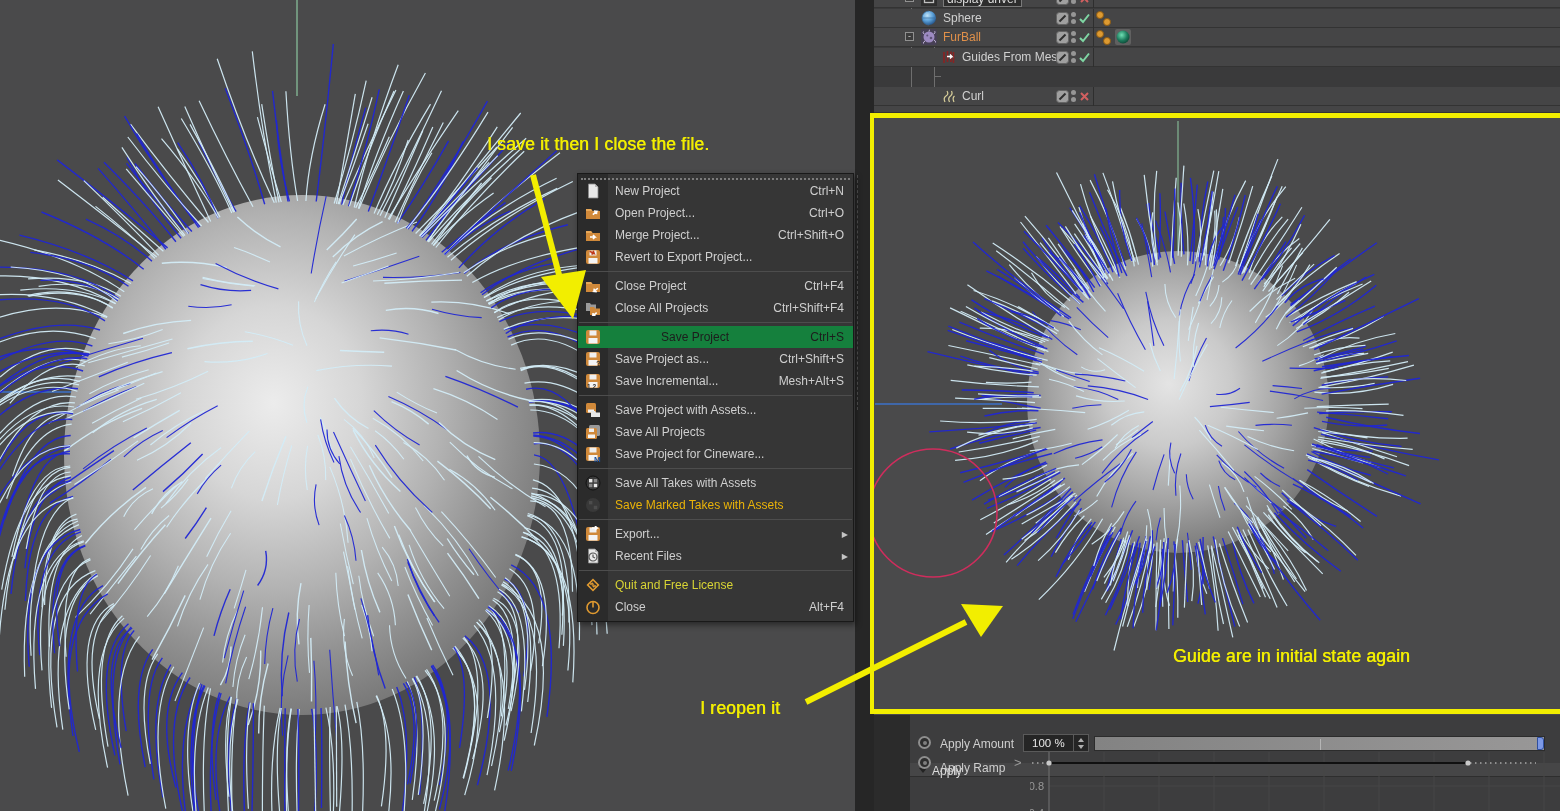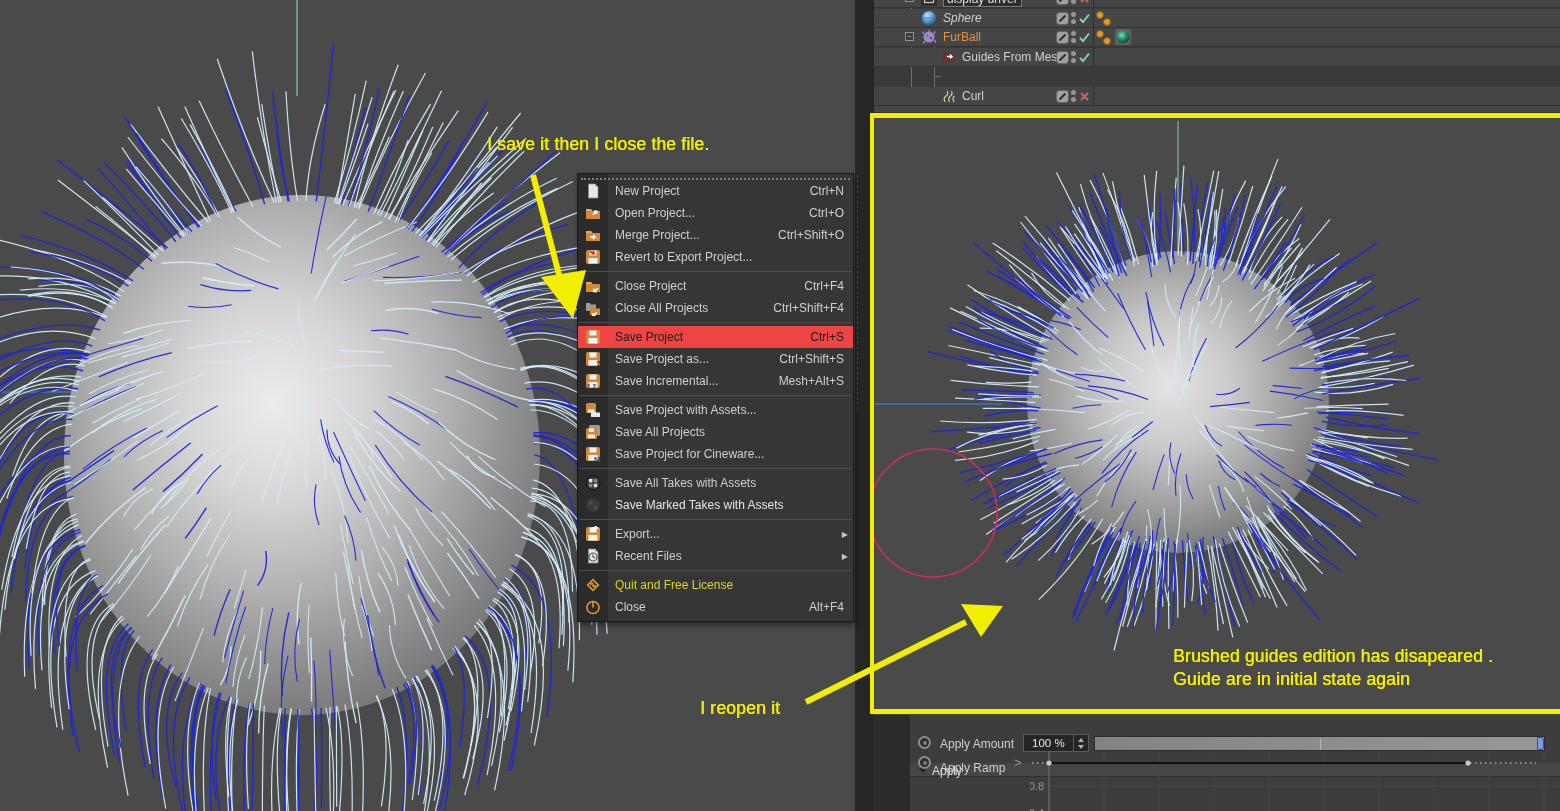"Sphere" span.om-label { font-style: italic -> none }
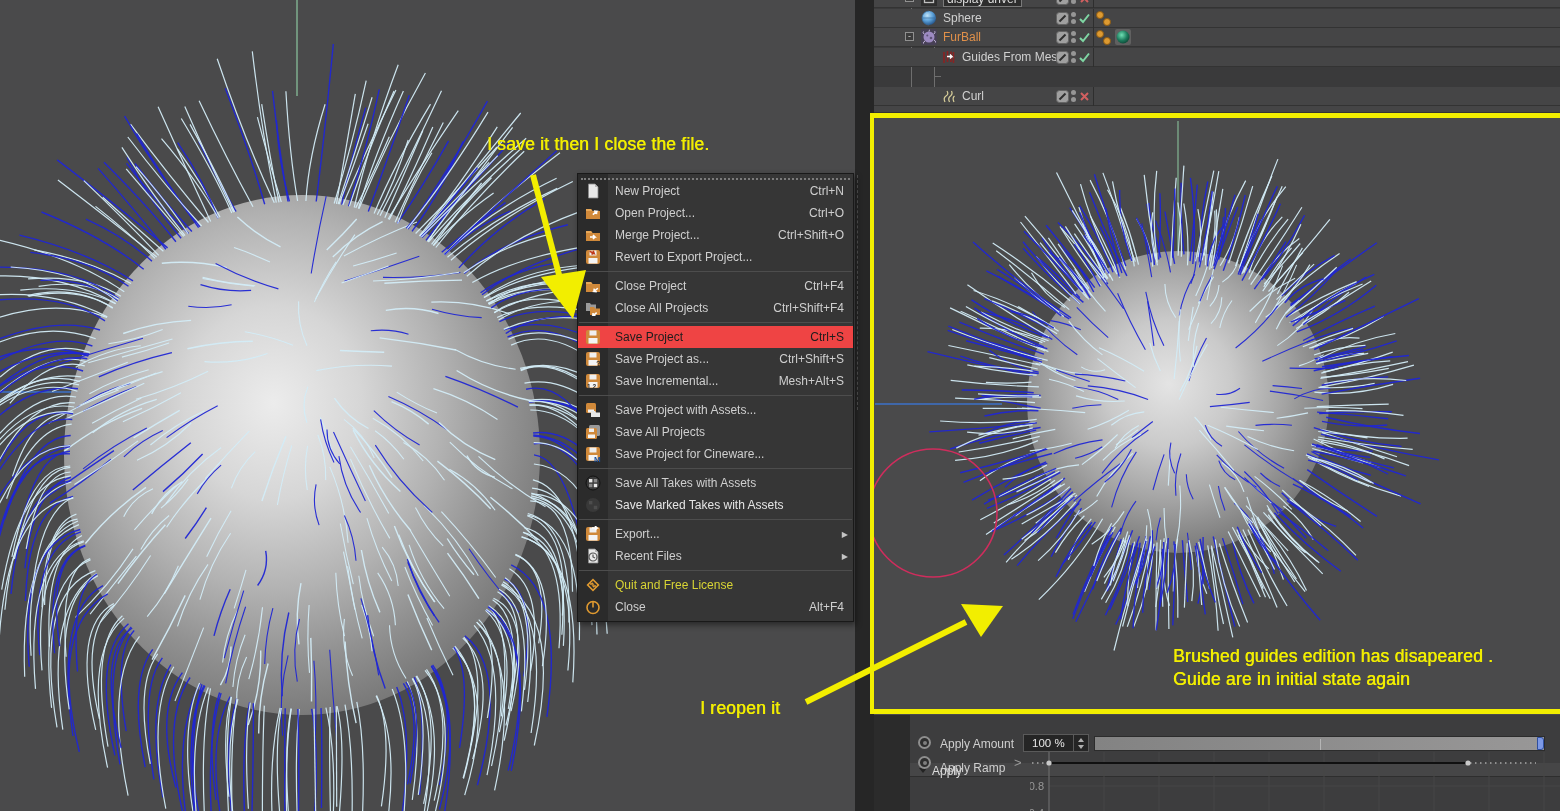"Save Project" .mi.hl { background: #ef4444 -> #15803d; padding-left: none -> 46px }
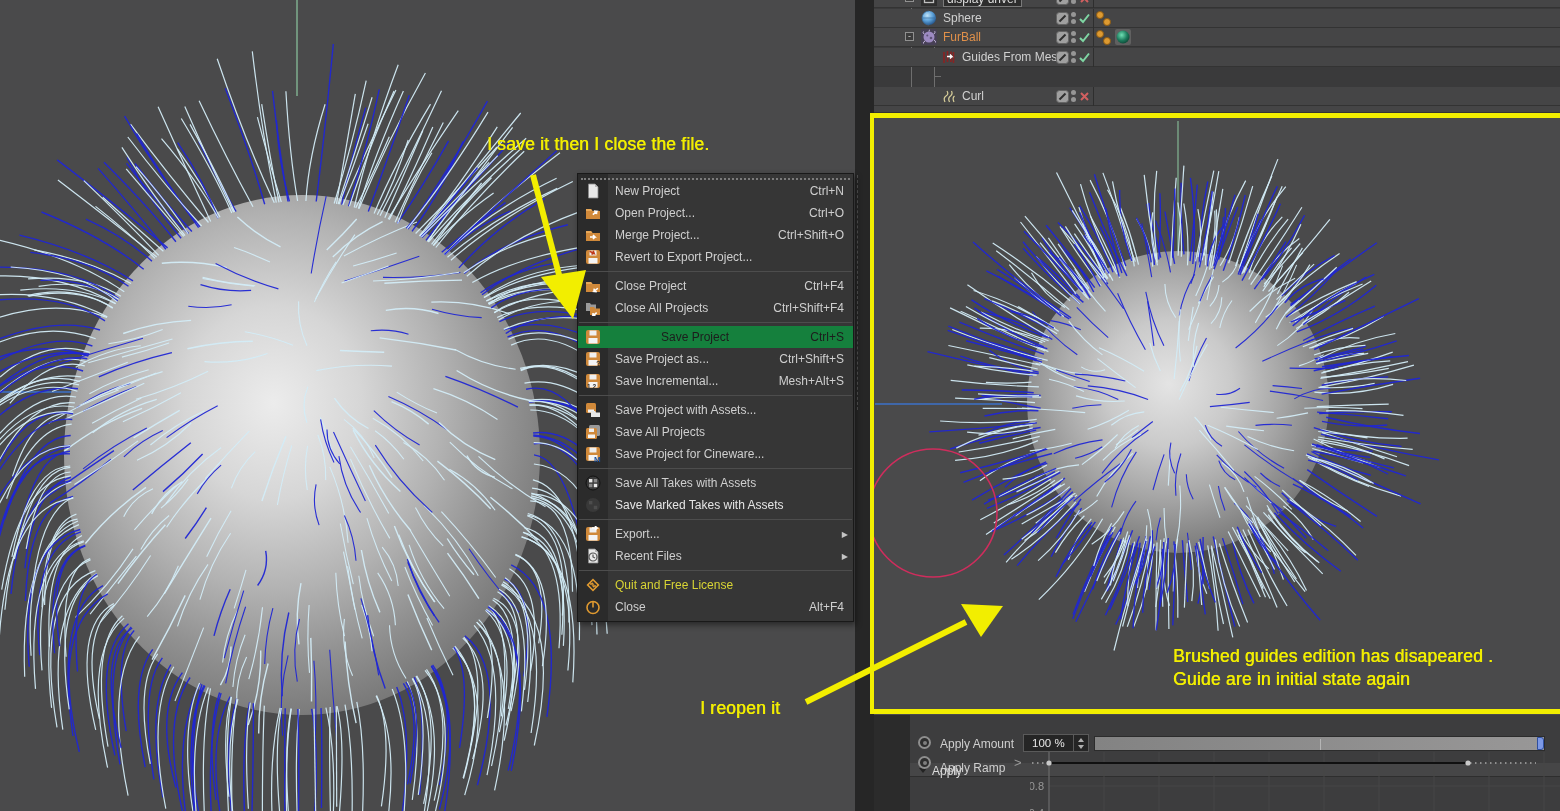"Save Marked Takes with Assets" .mi.dis .mi-label { color: #e5e5e5 -> #eab308 }
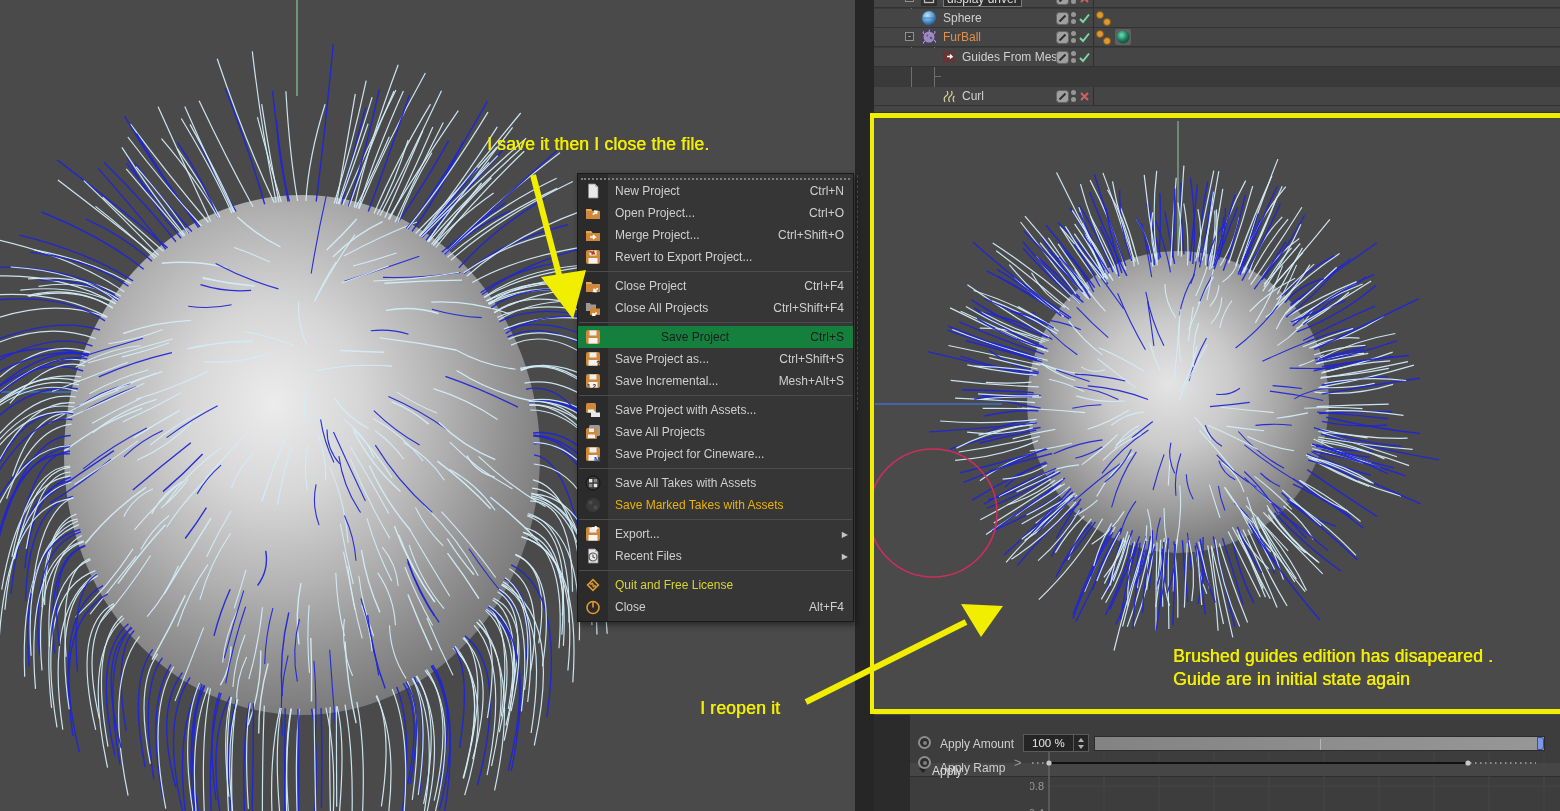"Brushed guides edition has disapeared" div { html: <div>Brushed guides edition has disapeared .</div> -> none }
